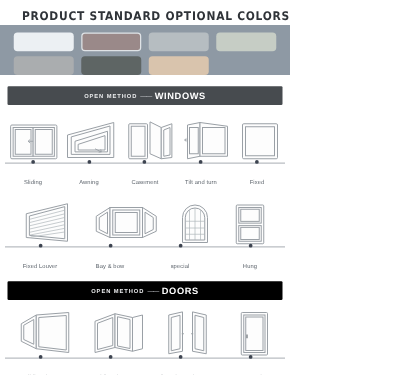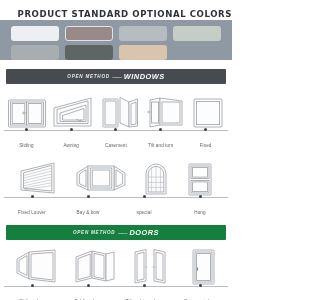"WINDOWS" .banner { font-style: italic -> none }
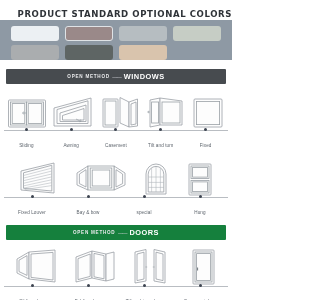"DOORS" div.banner { background: #15803d -> #000000 }
